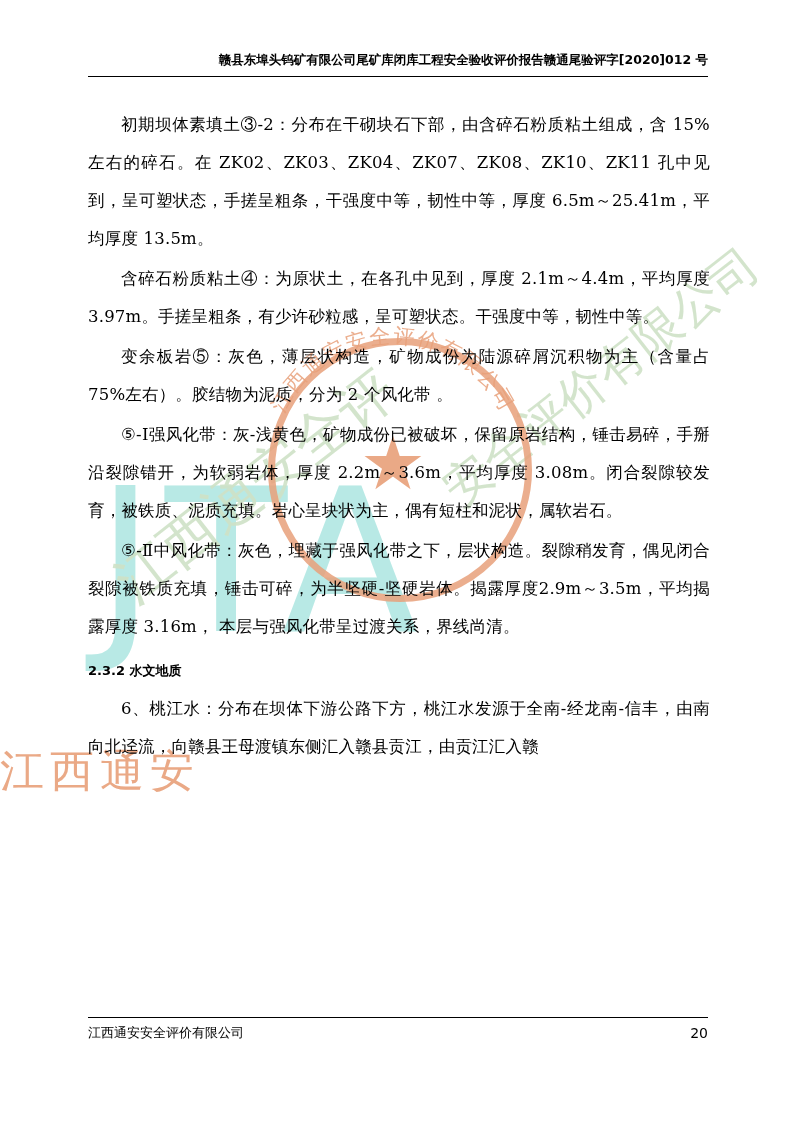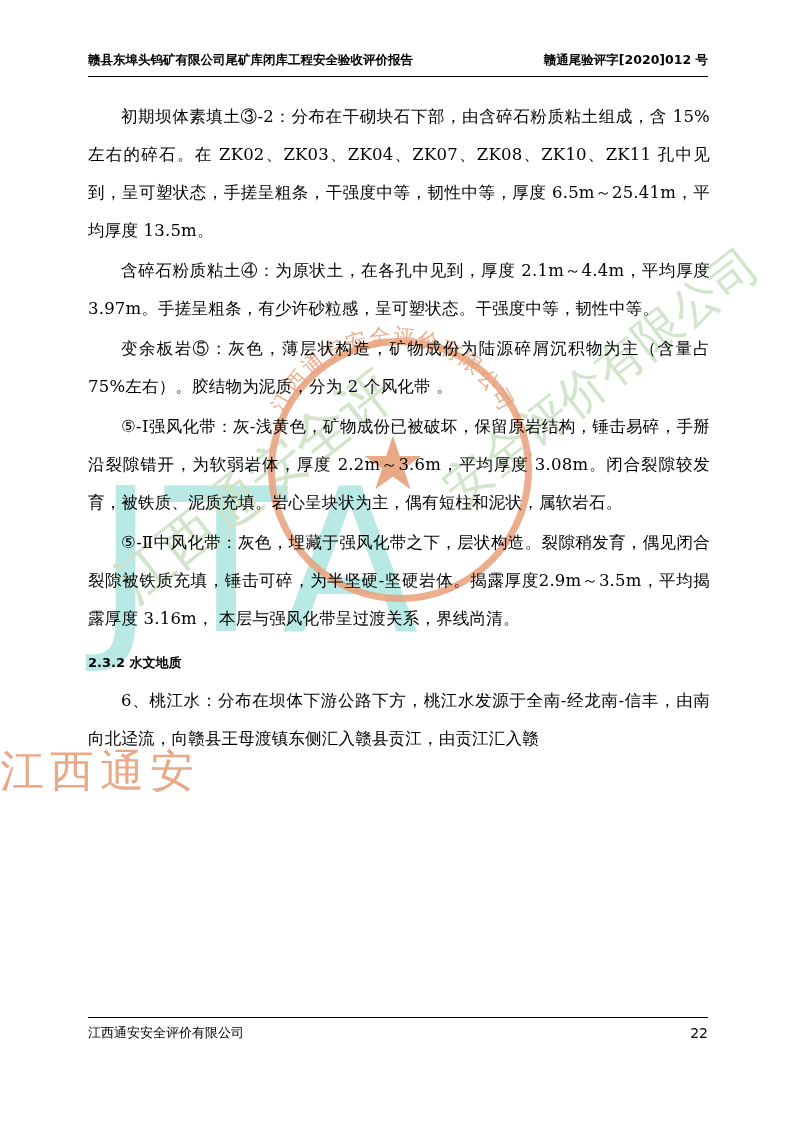"赣县东埠头钨矿有限公司尾矿库闭库工程安全验收评价报告" .header { justify-content: space-between -> flex-end }
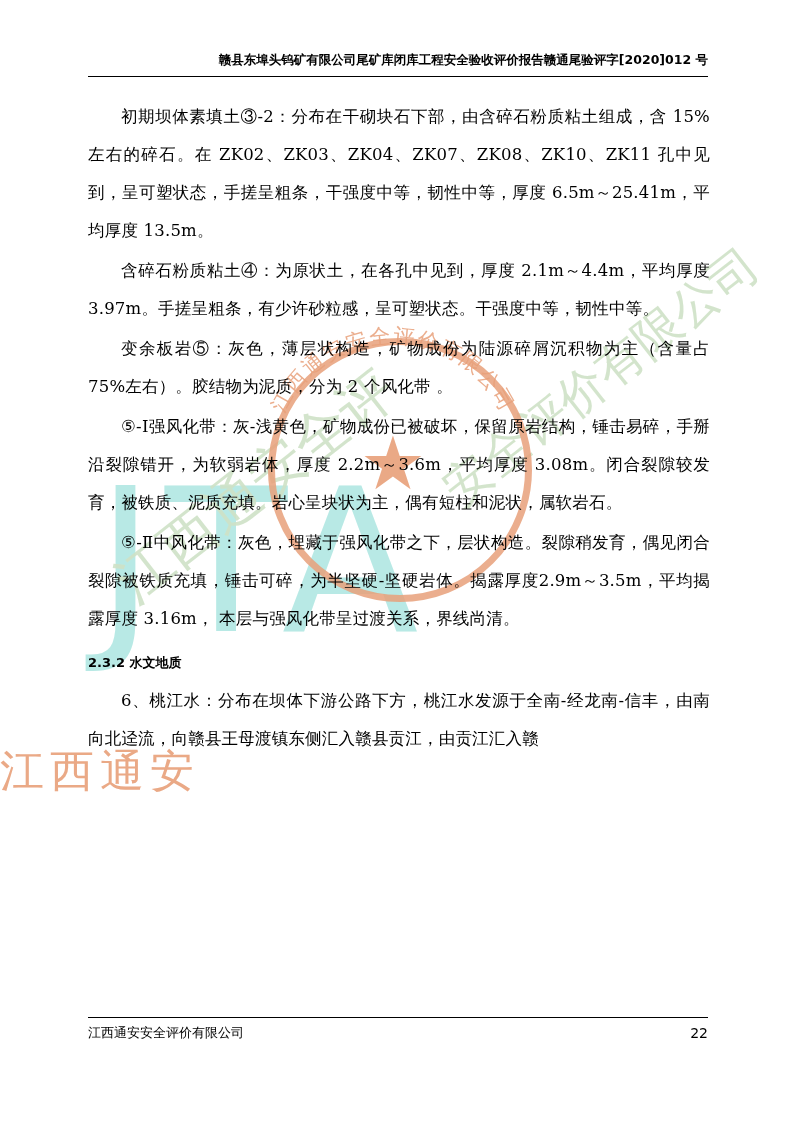"初期坝体素填土③-2：分布在干砌块石下部，由含碎石粉质粘土组成，含" .body { top: 98px -> 106px }
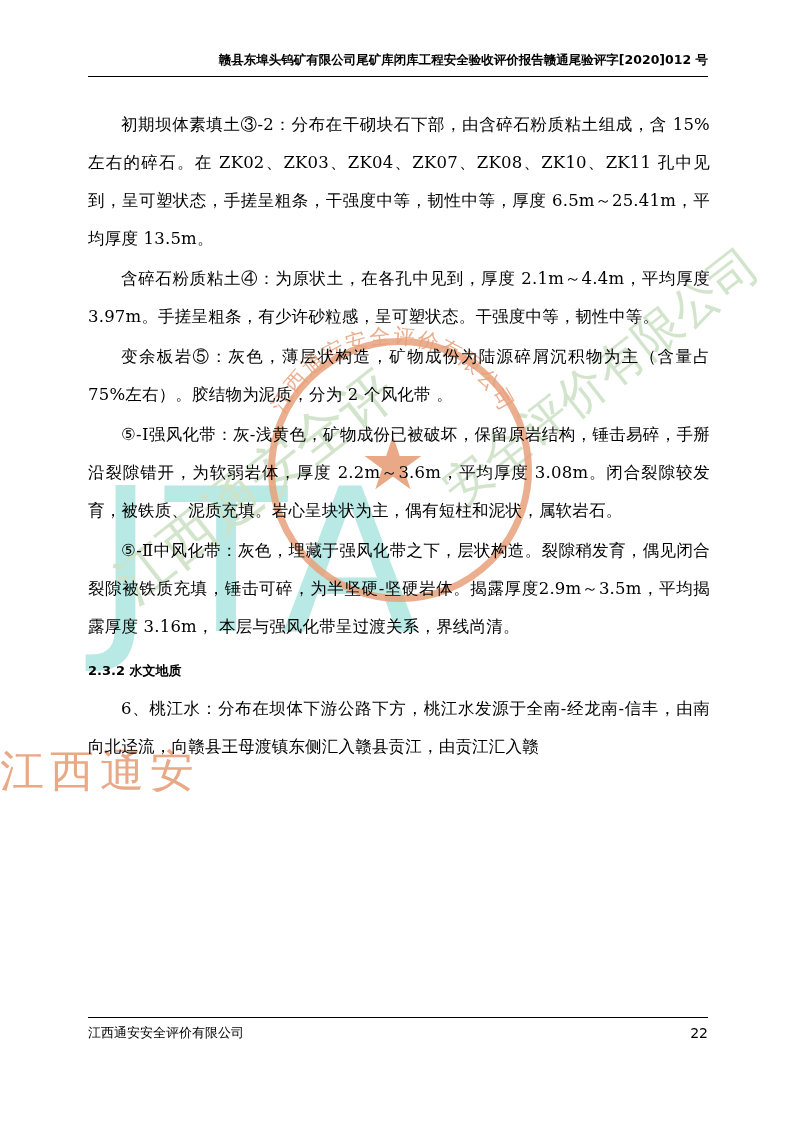"22" span.page-num { text: 22 -> 20 }
